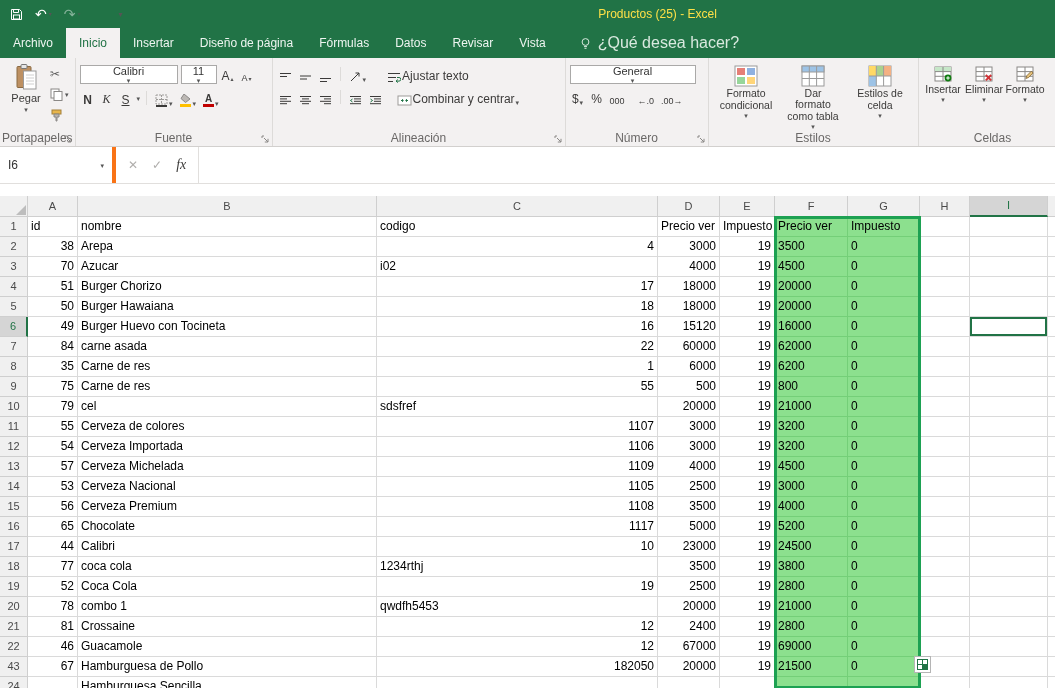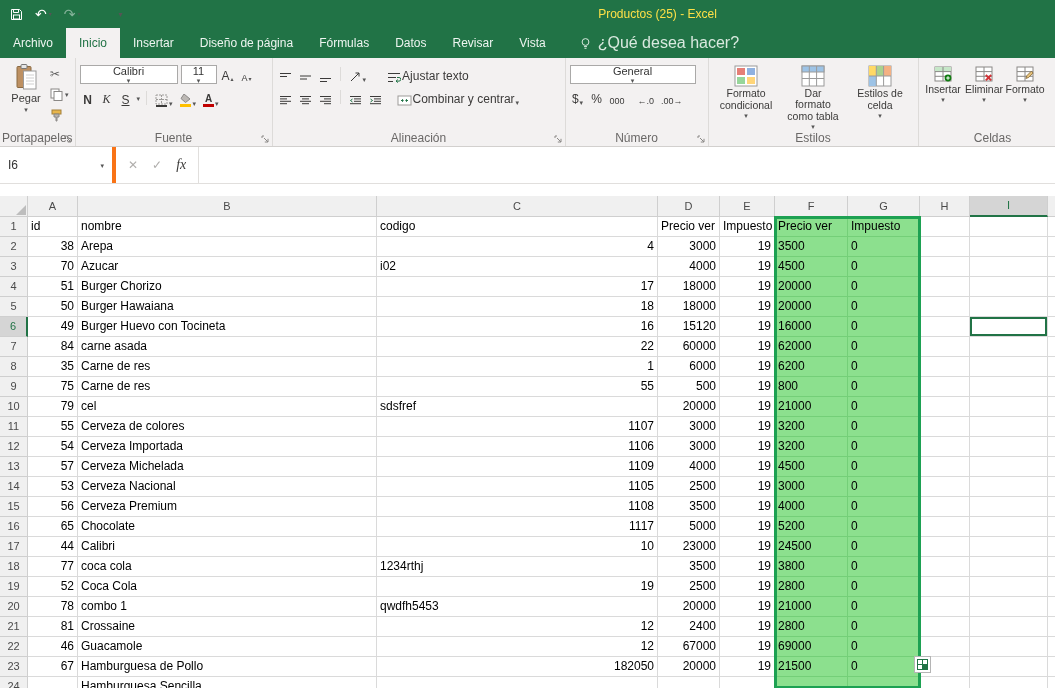"23" th.rowhdr { text: 23 -> 43 }
